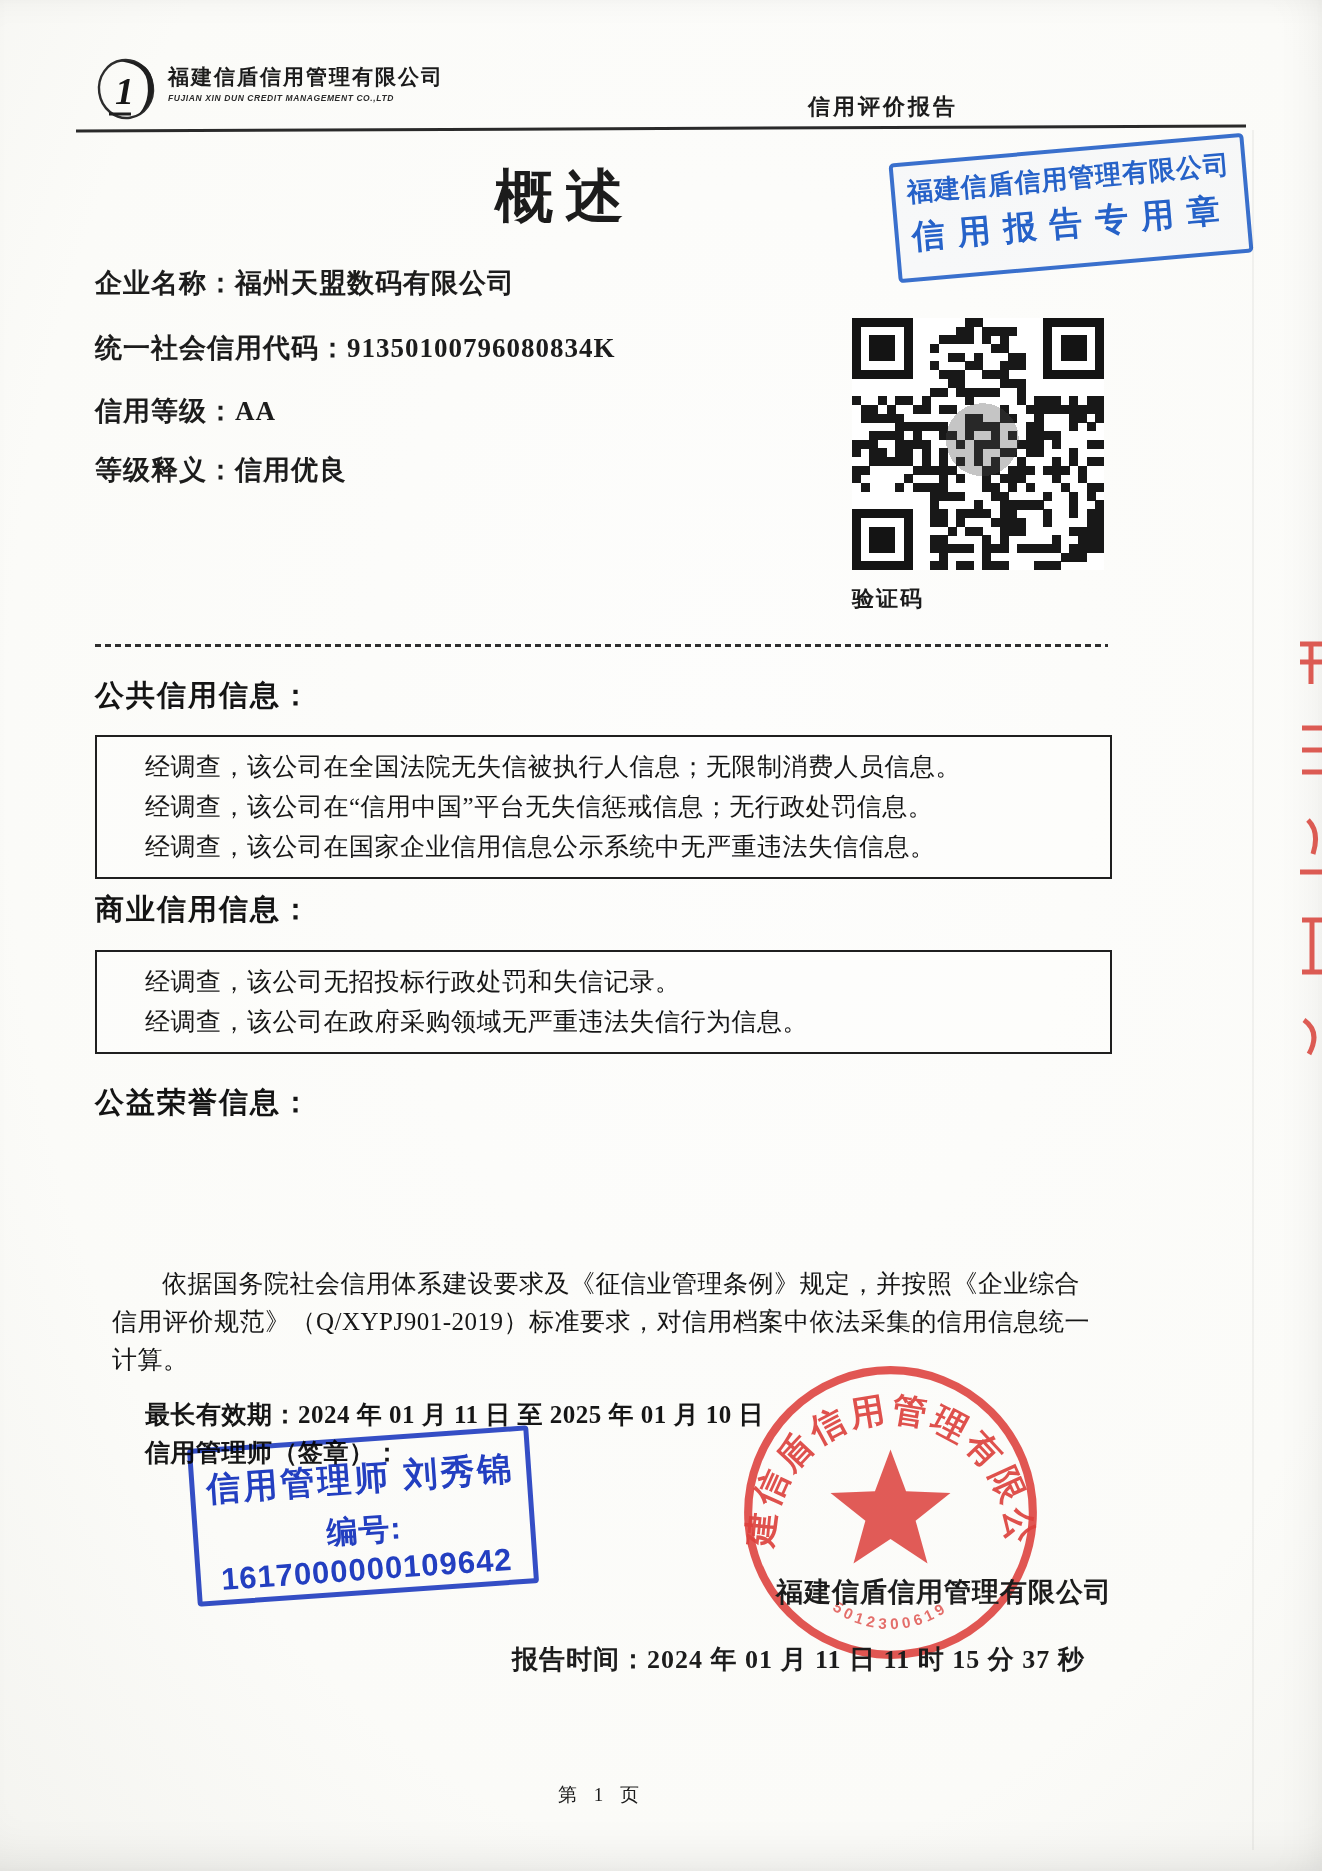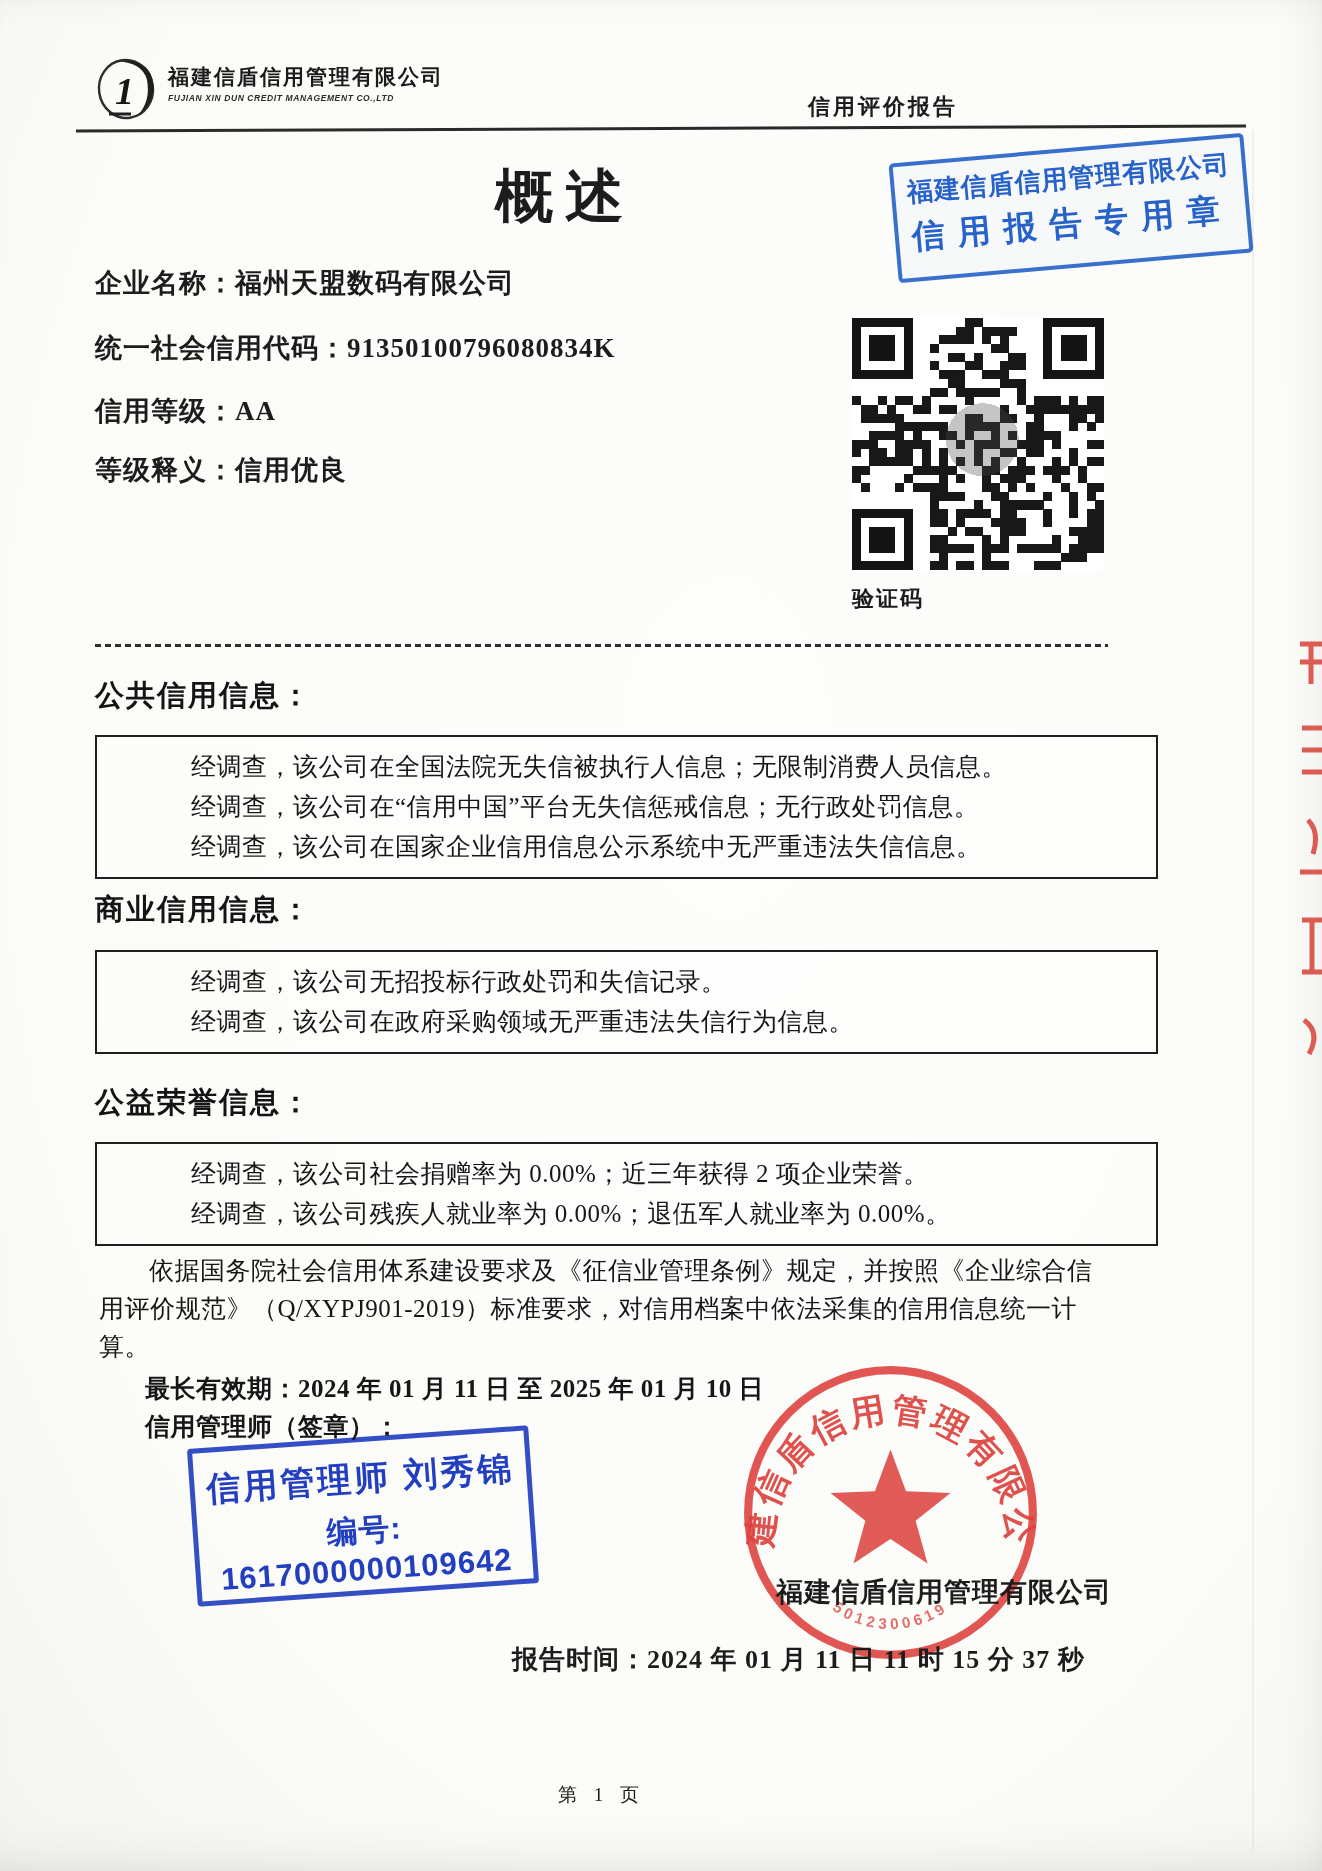"经调查，该公司在全国法院无失信被执行人信息；无限制消费人员信息。" .ibox { padding-left: 46px -> none }
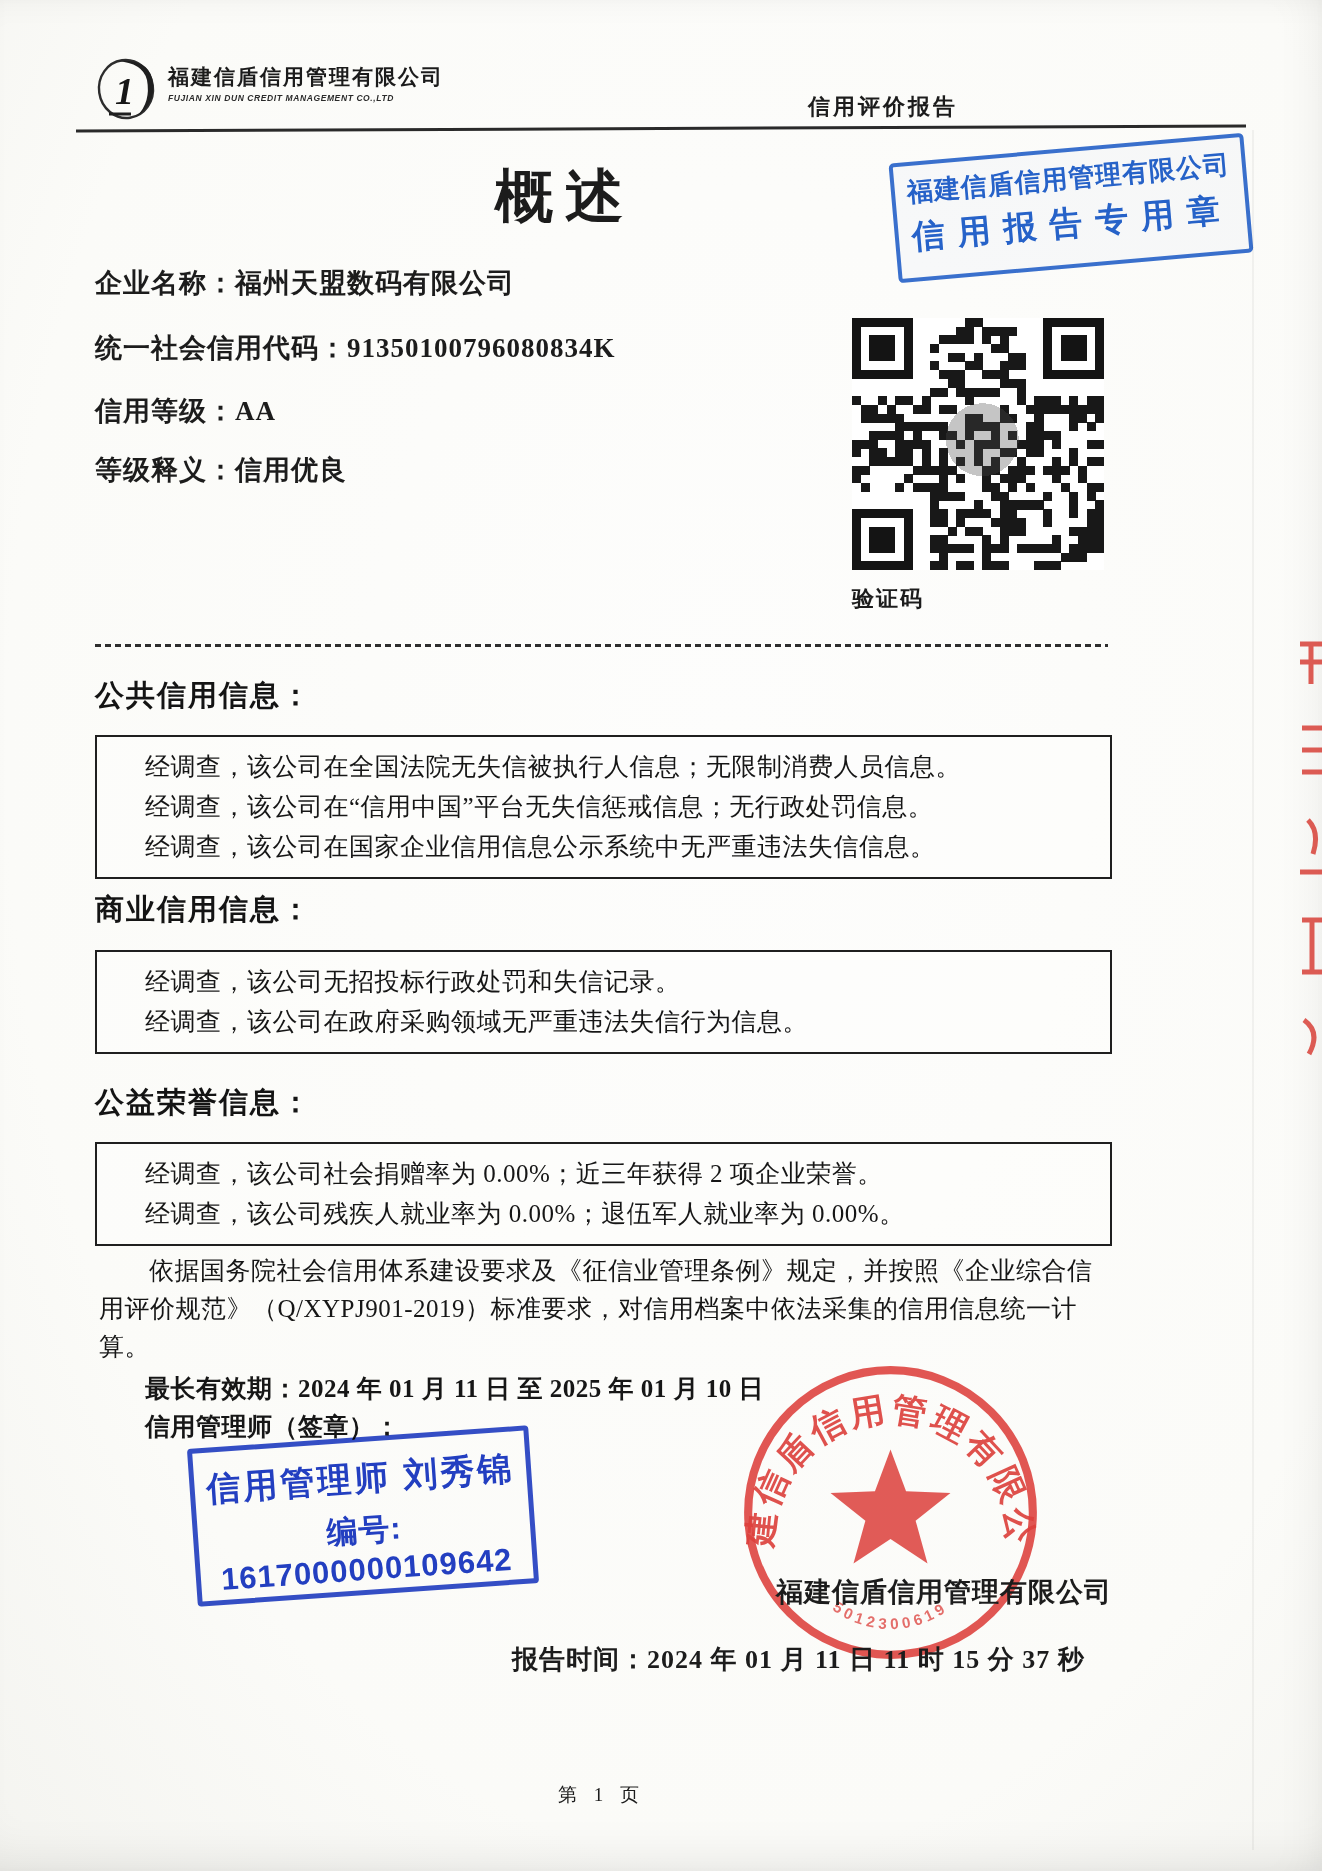"经调查，该公司社会捐赠率为 0.00%；近三年获得 2 项企业荣誉。" div.abs { html: <div> <div> <div>经调查，该公司社会捐赠率为 0.00%；近三年获得 2 项企业荣誉。</div> <div>经调查，该公司残疾人就业率为 0.00%；退伍军人就业率为 0.00%。</div> </div> </div> -> none }
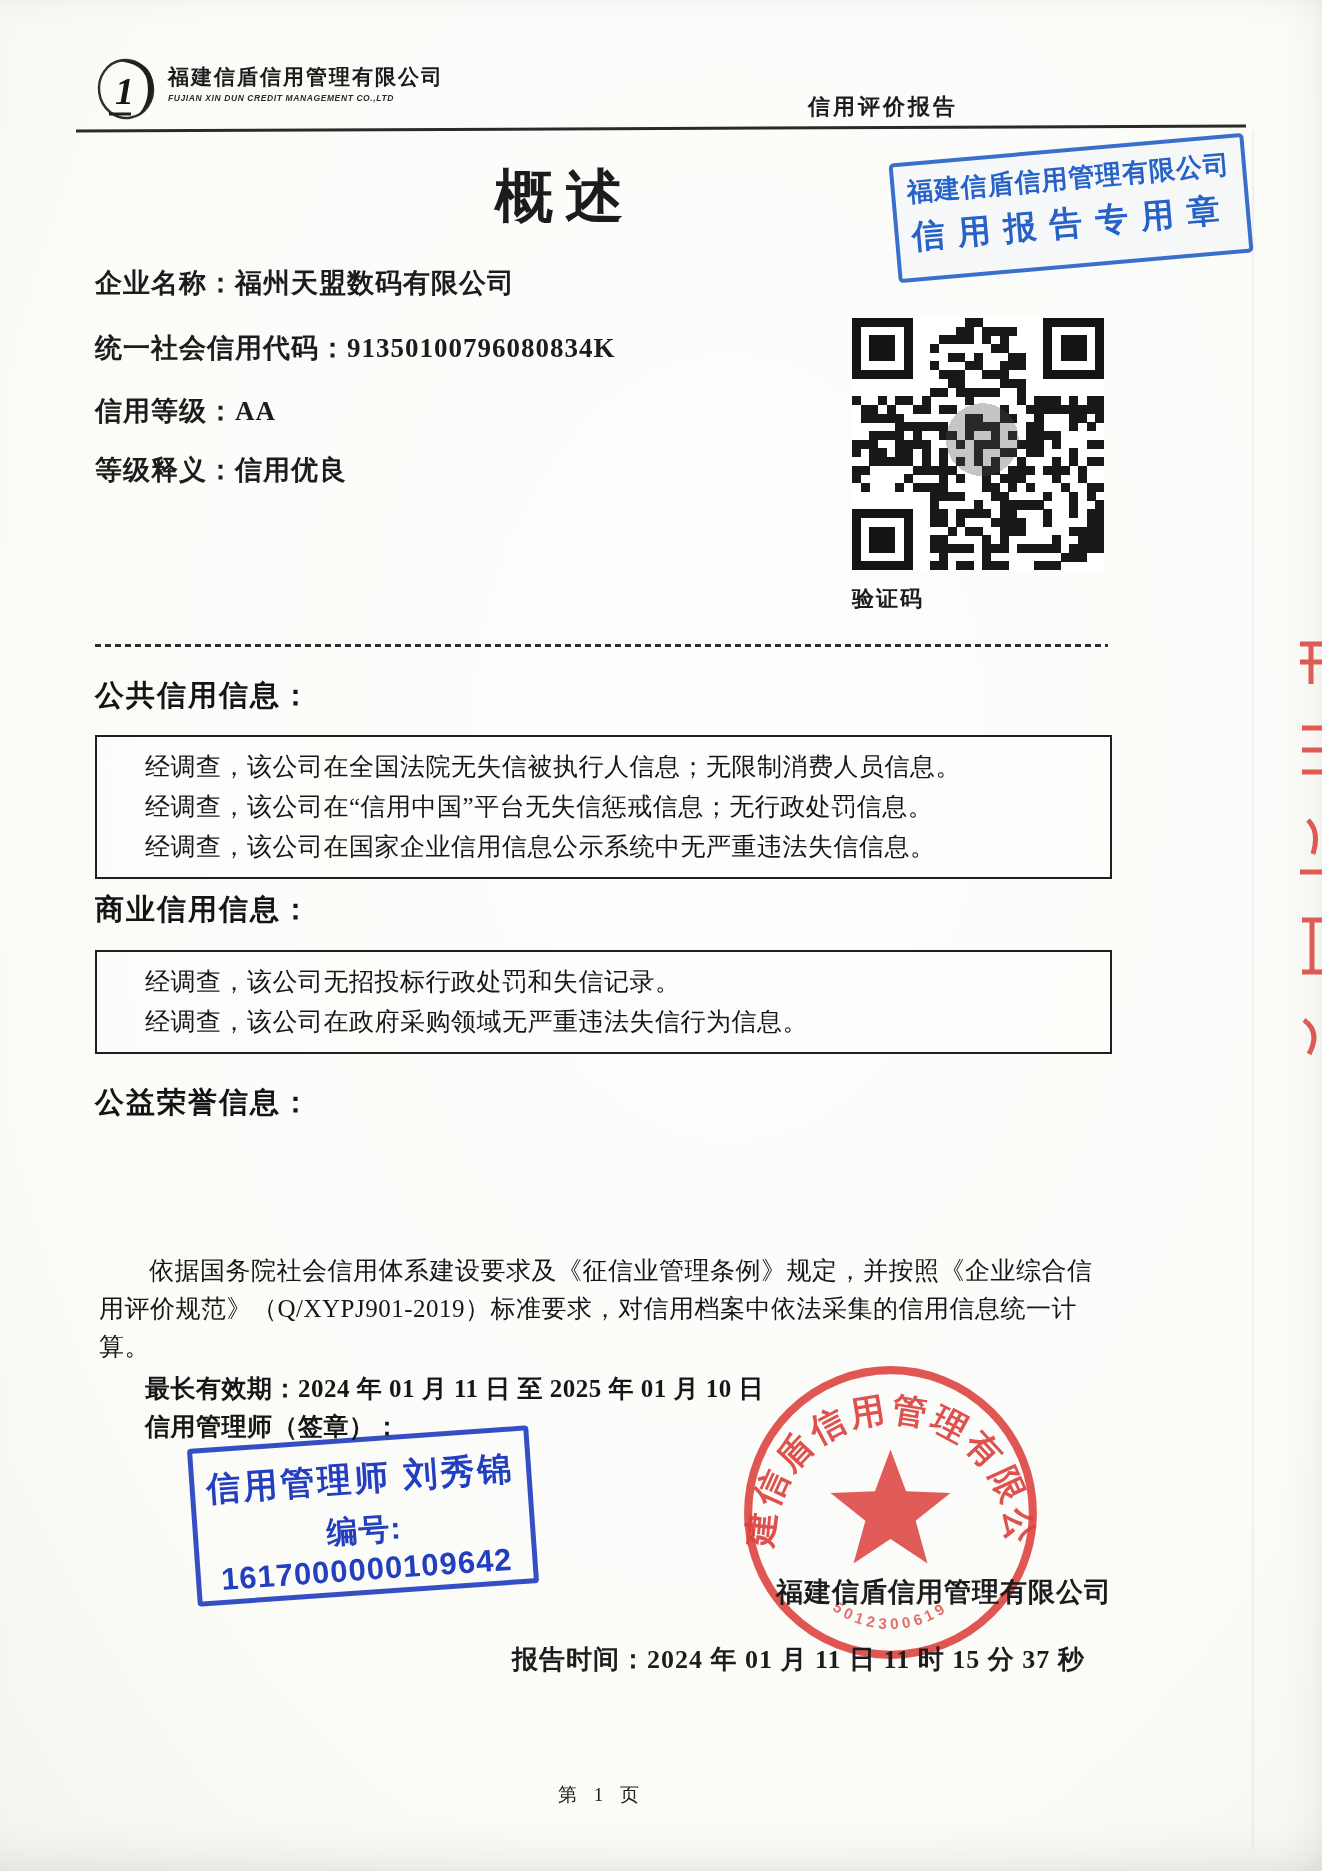"依据国务院社会信用体系建设要求及《征信业管理条例》规定，并按照《企业综合信用评价" .para p { margin: 4px -> 17px }
